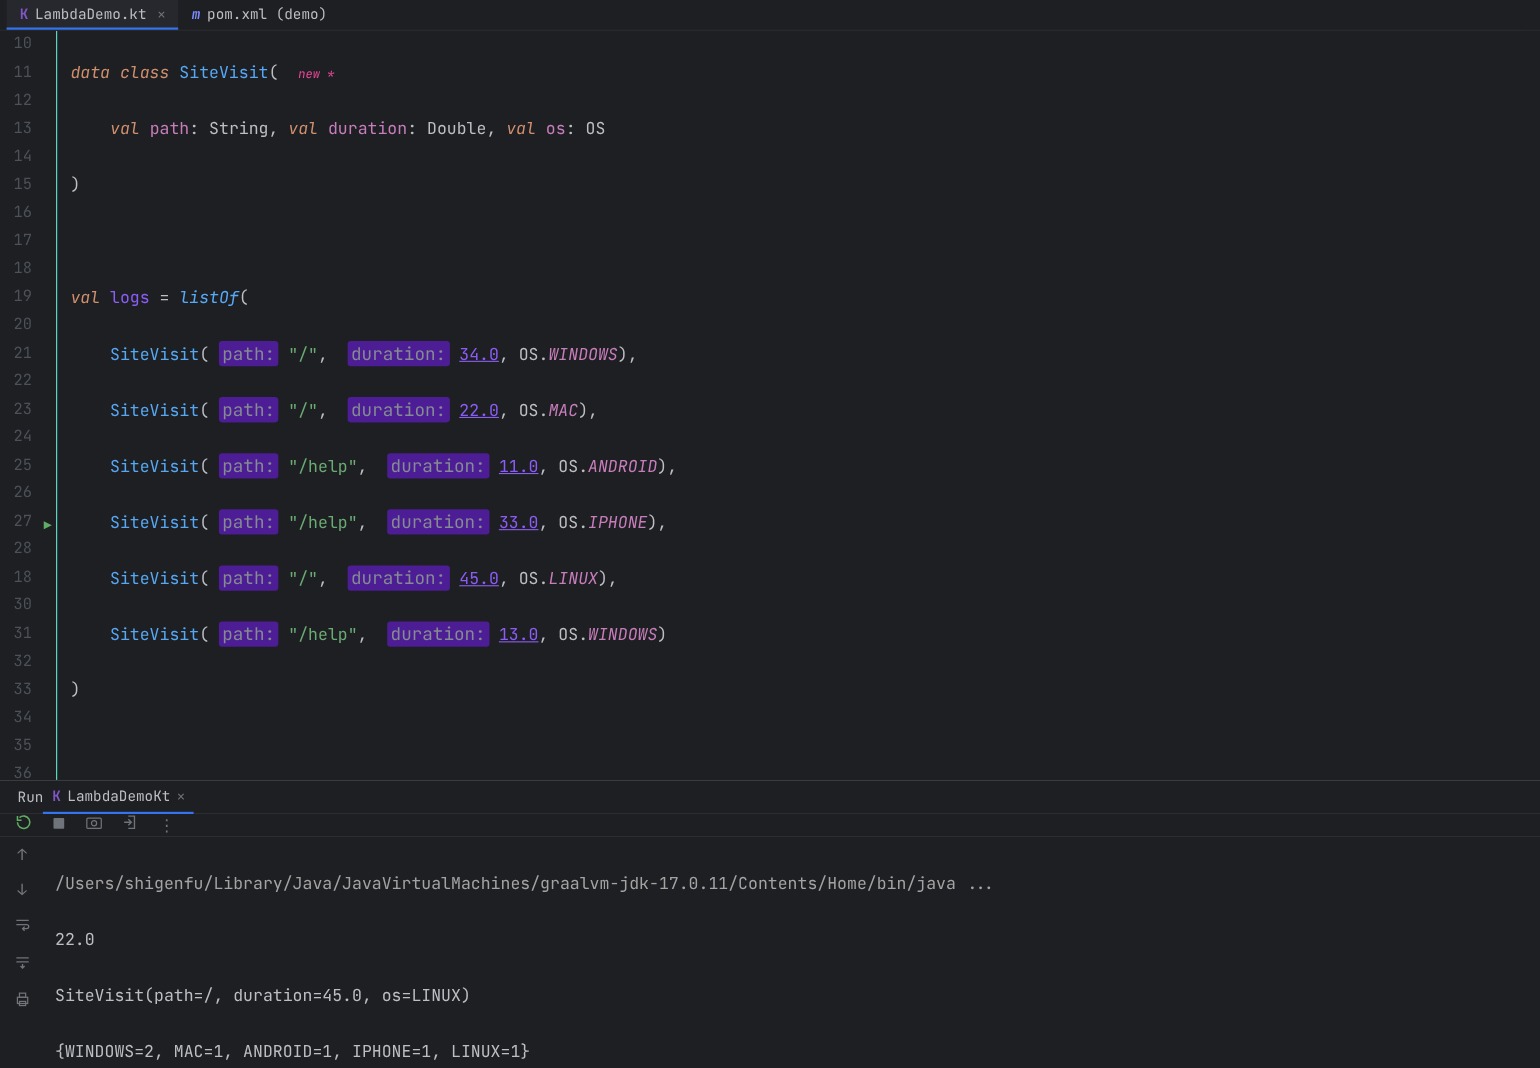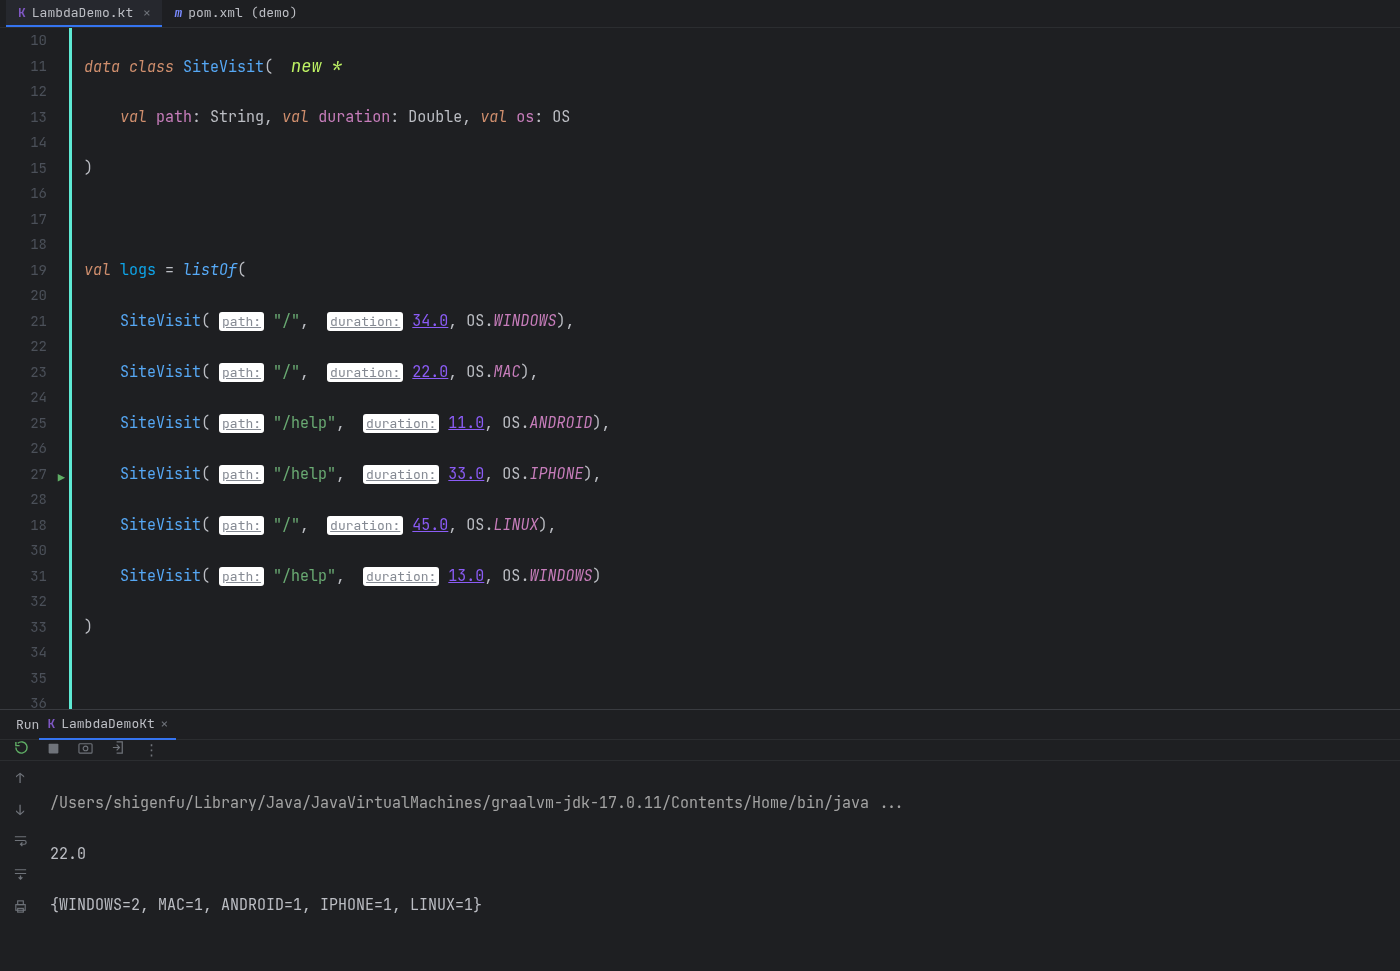"10" .gutter { border-right: 3px solid #5eead4 -> 1px solid #5eead4; width: 72px -> 52px }
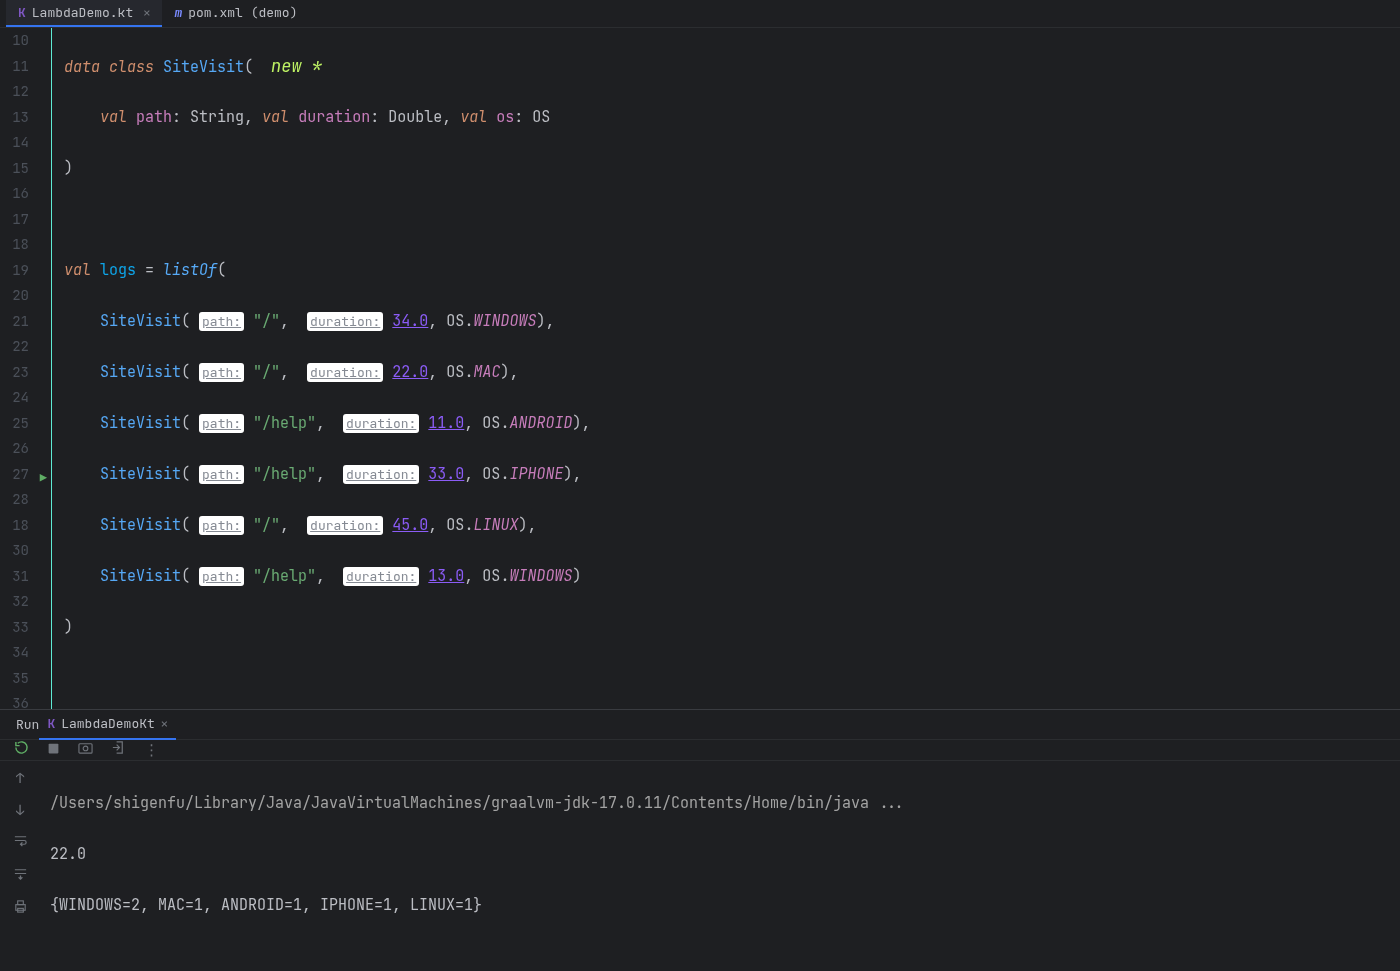"new *" .newhint { color: #bef264 -> #ec4899; font-size: 17px -> 11px }
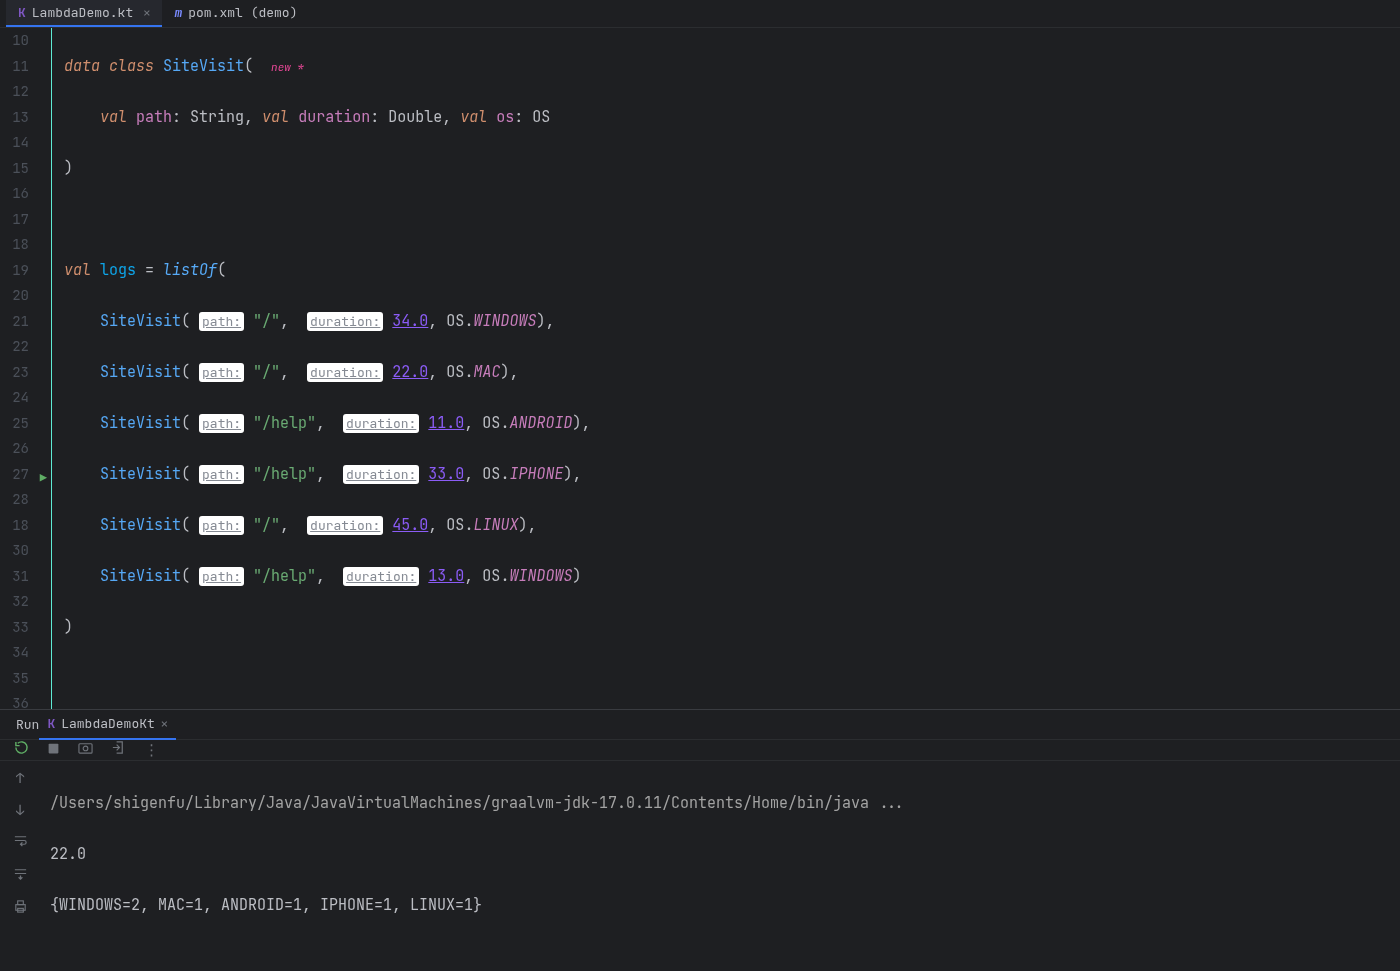"logs" .var { color: #0ea5e9 -> #8b5cf6 }
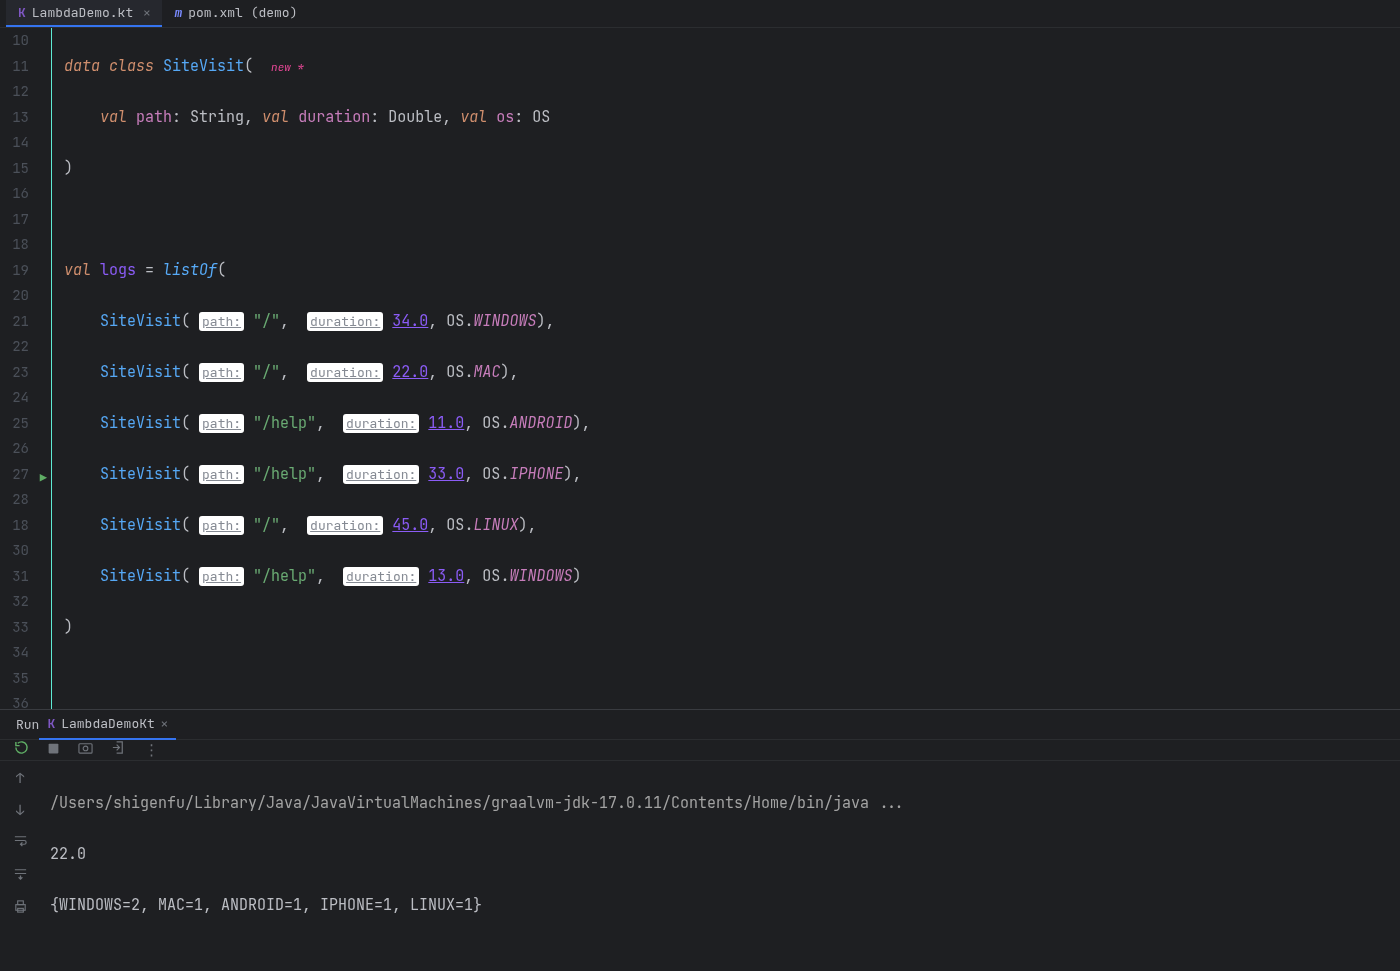"path:" .hint { background: #ffffff -> #4c1d95; font-size: 13px -> 16px; text-decoration: underline -> none }
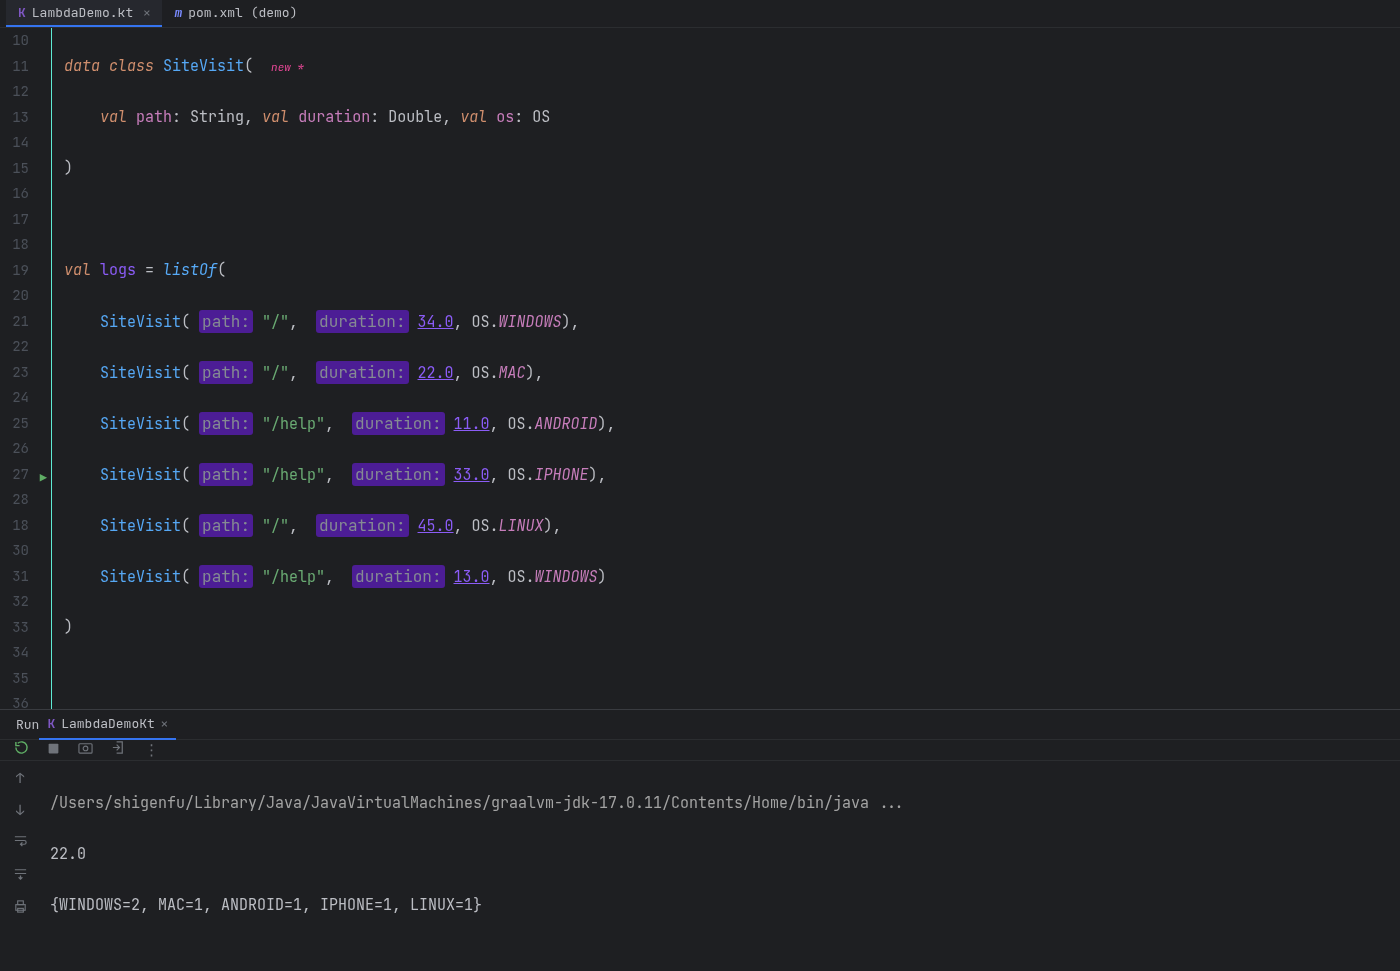"SiteVisit(path=/, duration=45.0," div { html: none -> <div>SiteVisit(path=/, duration=45.0, os=LINUX)</div> }
